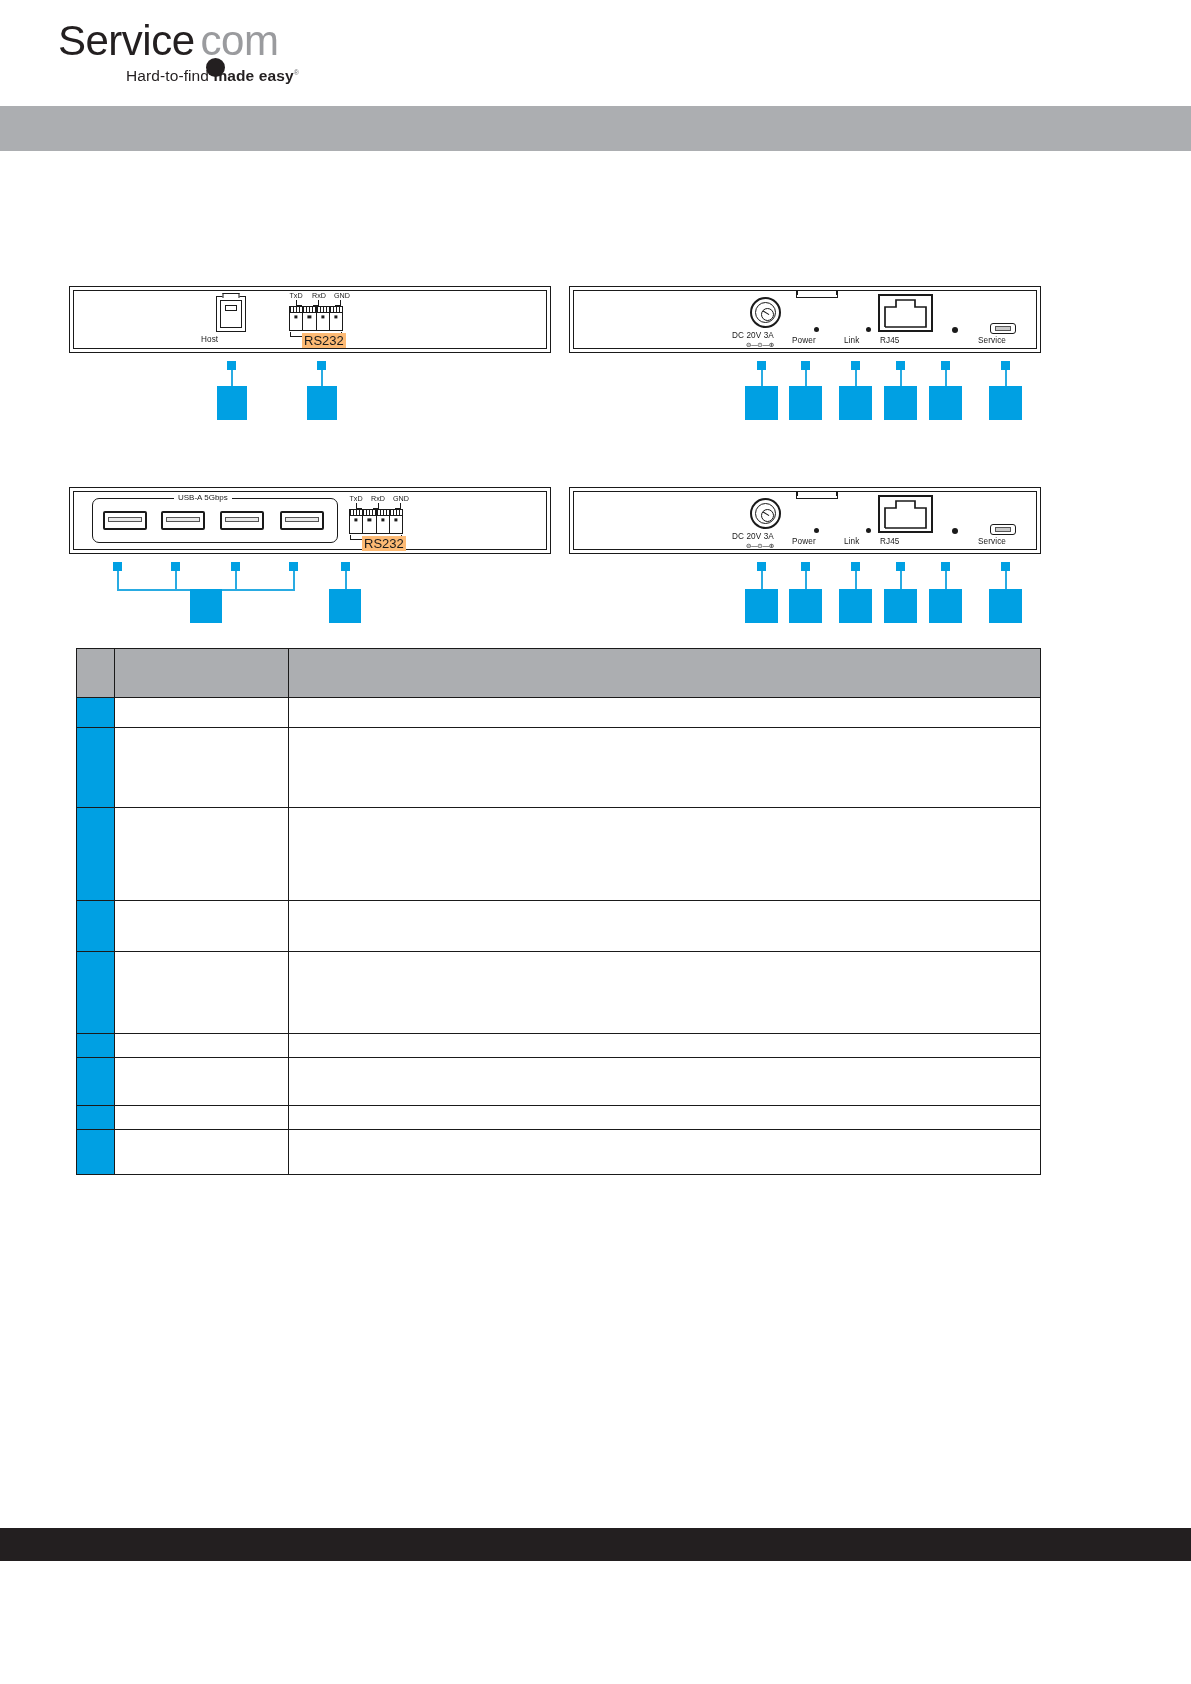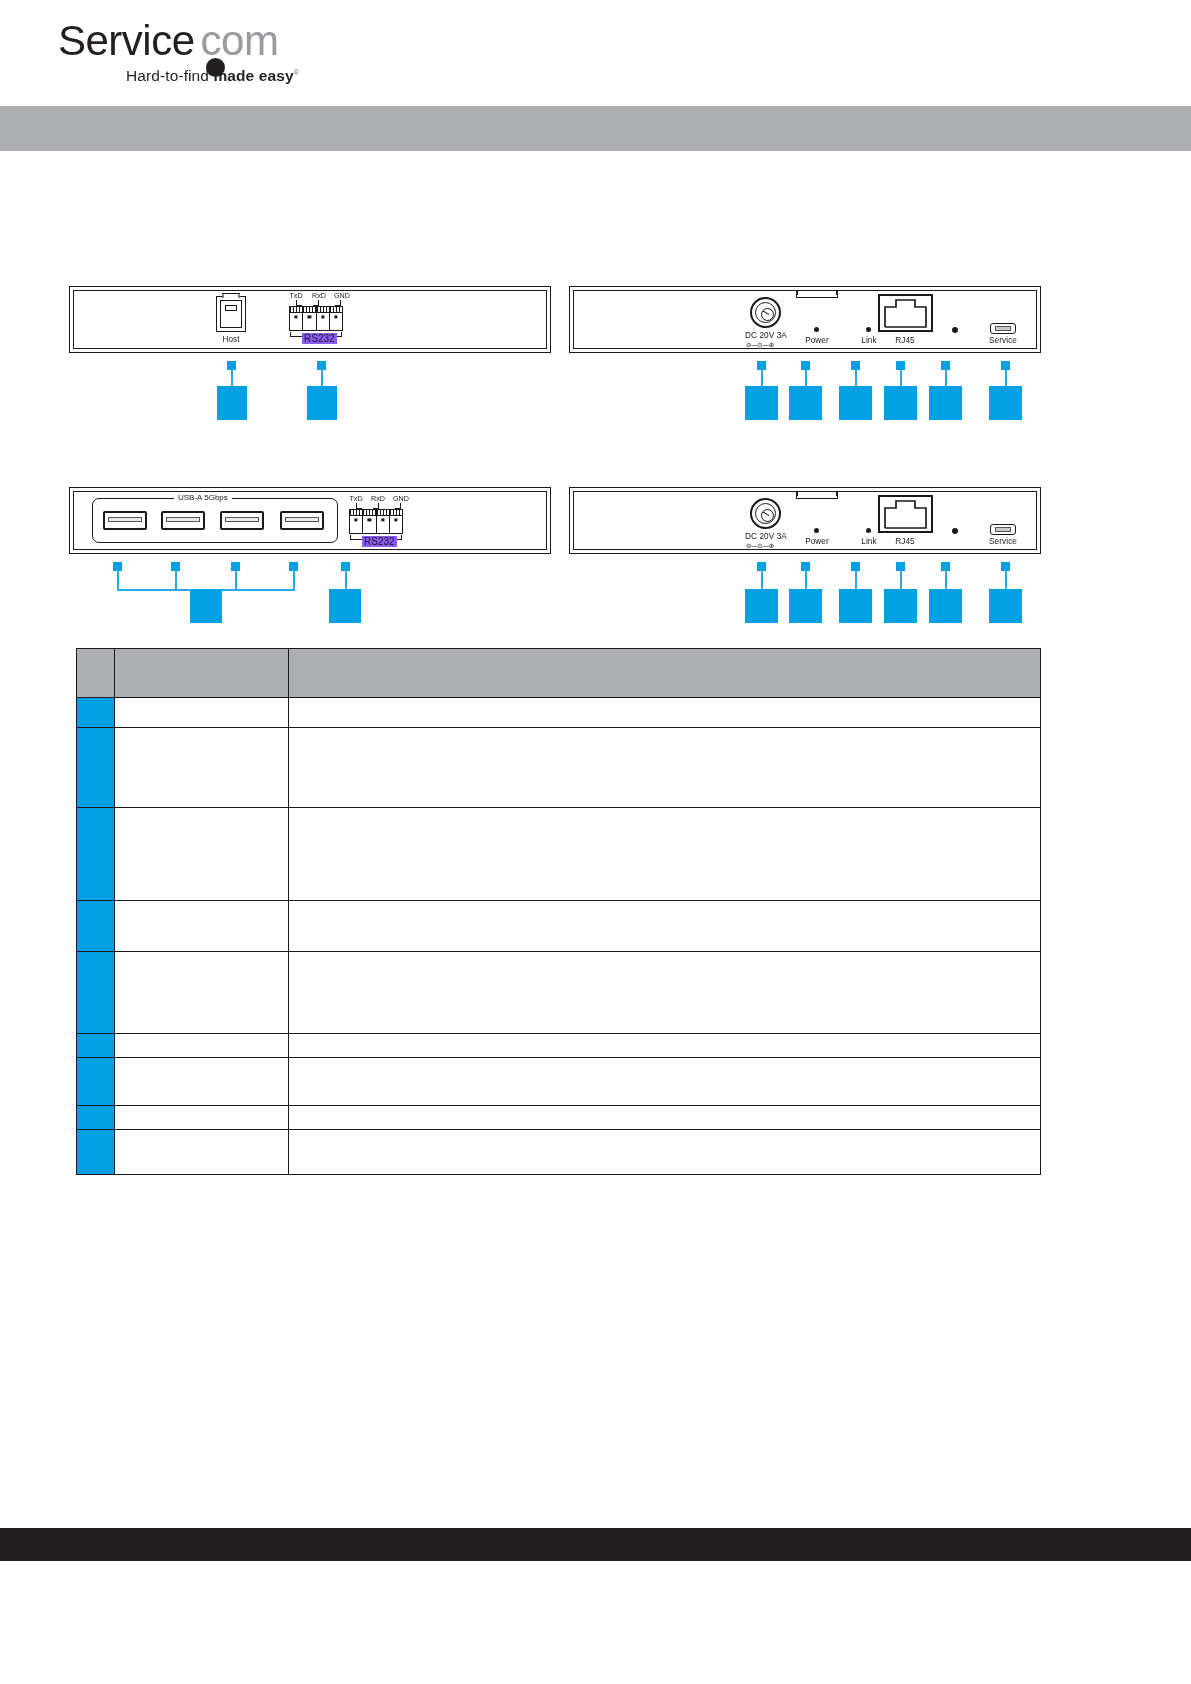"Host" .port-label { text-align: center -> left }
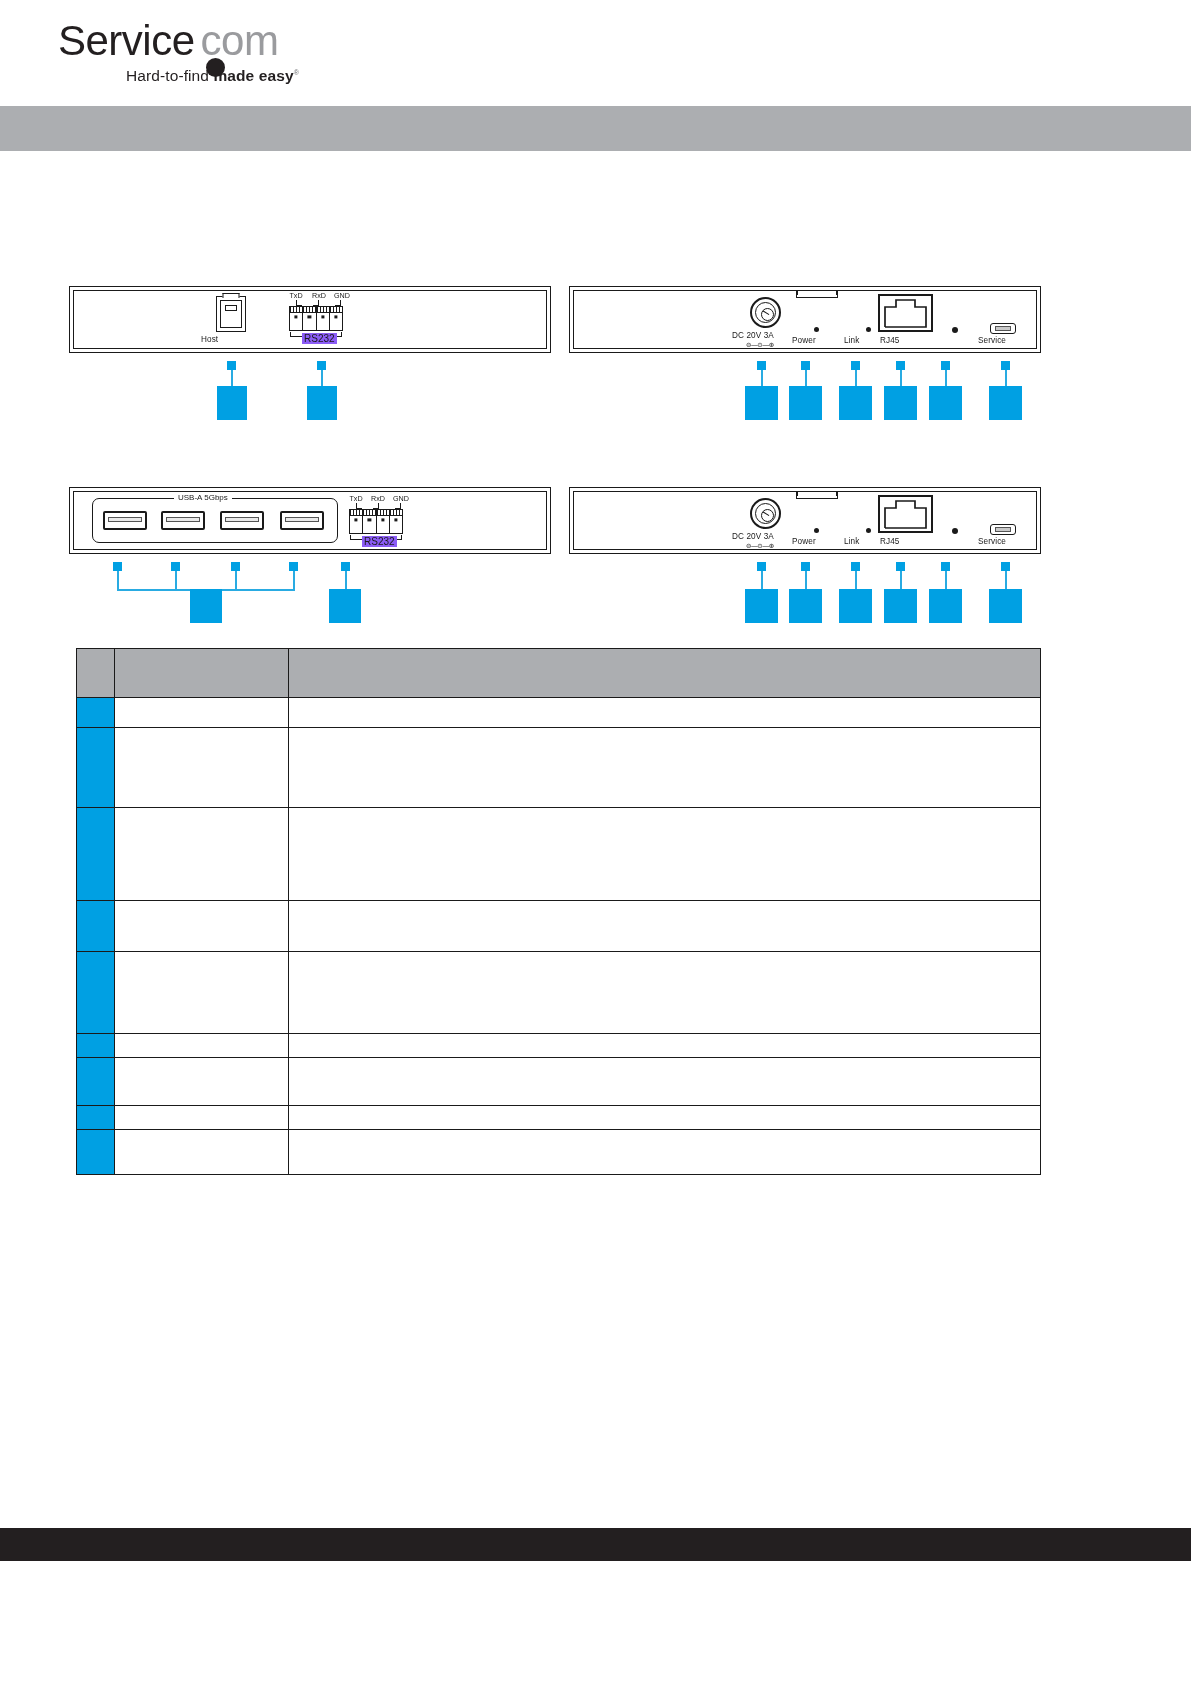"RS232" .bracket-name { background: #8b5cf6 -> #fdba74; font-size: 10px -> 13px }
